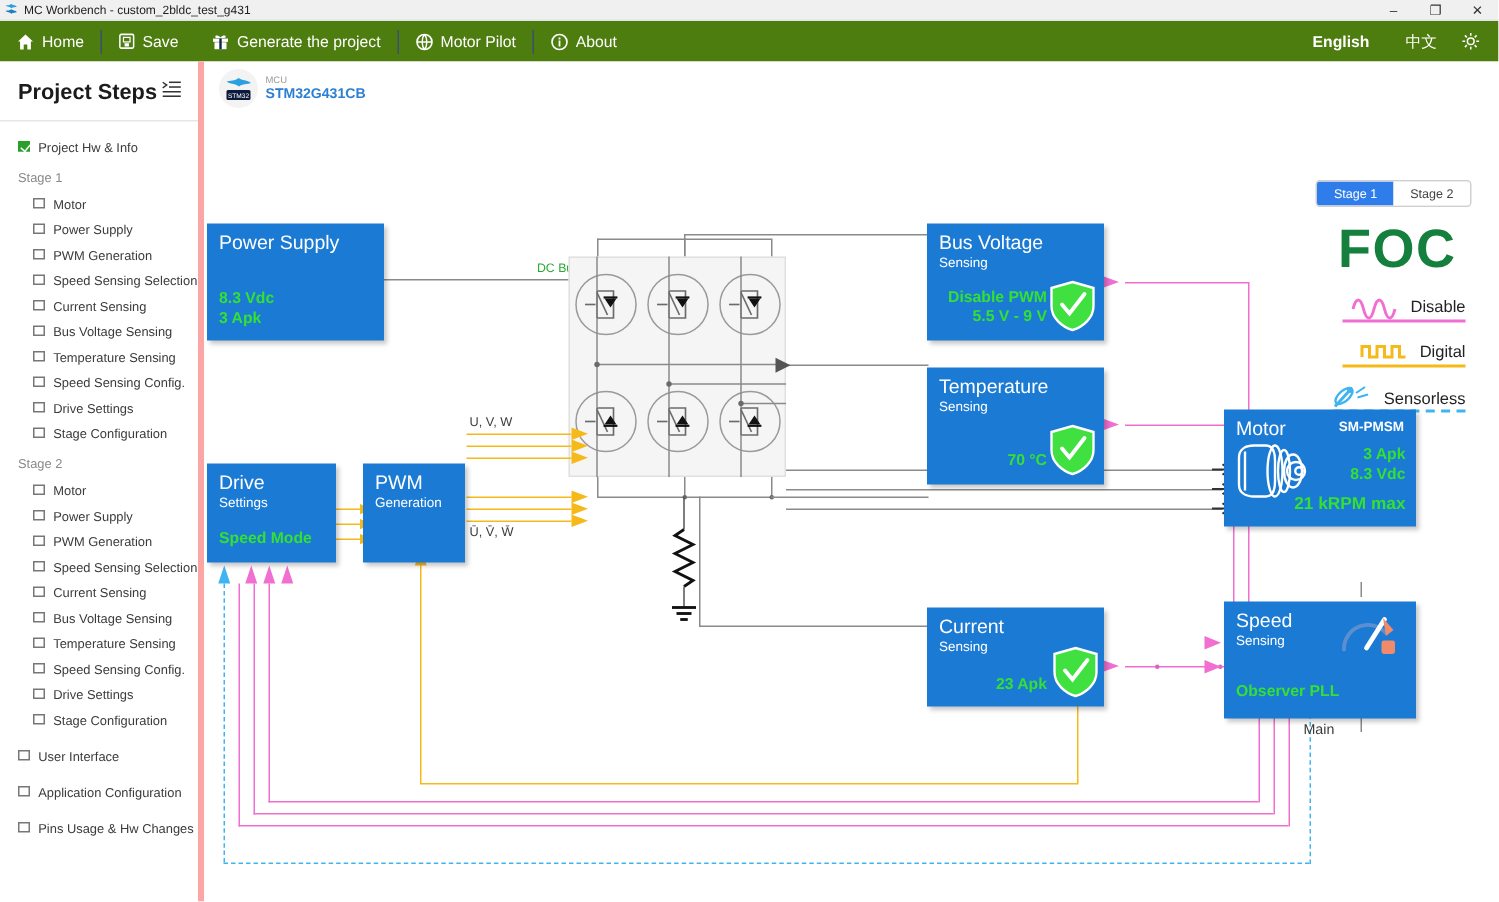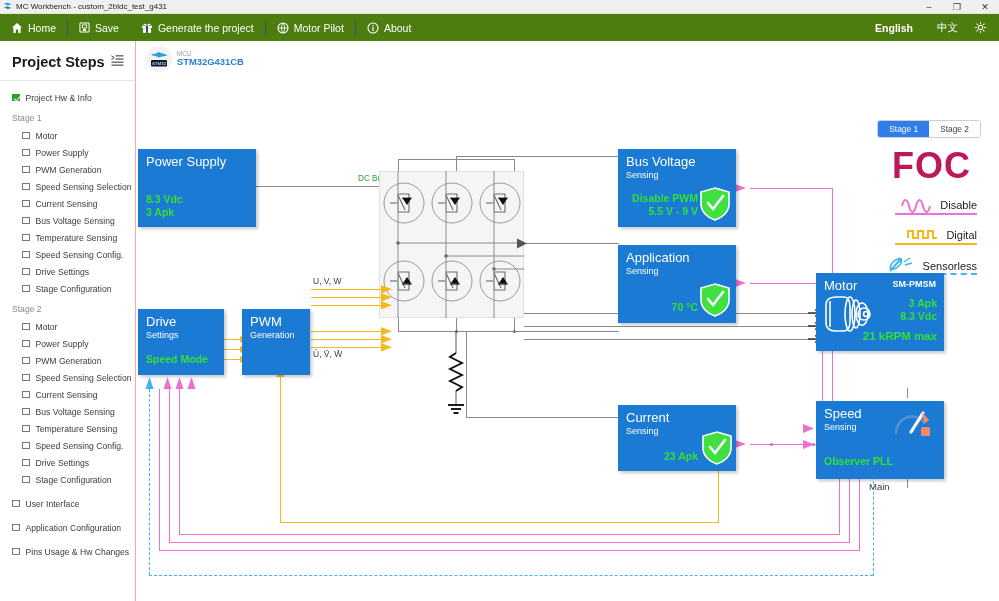"Project Steps" .sidebar { border-right: 1px solid #fca5a5 -> 4px solid #fca5a5 }
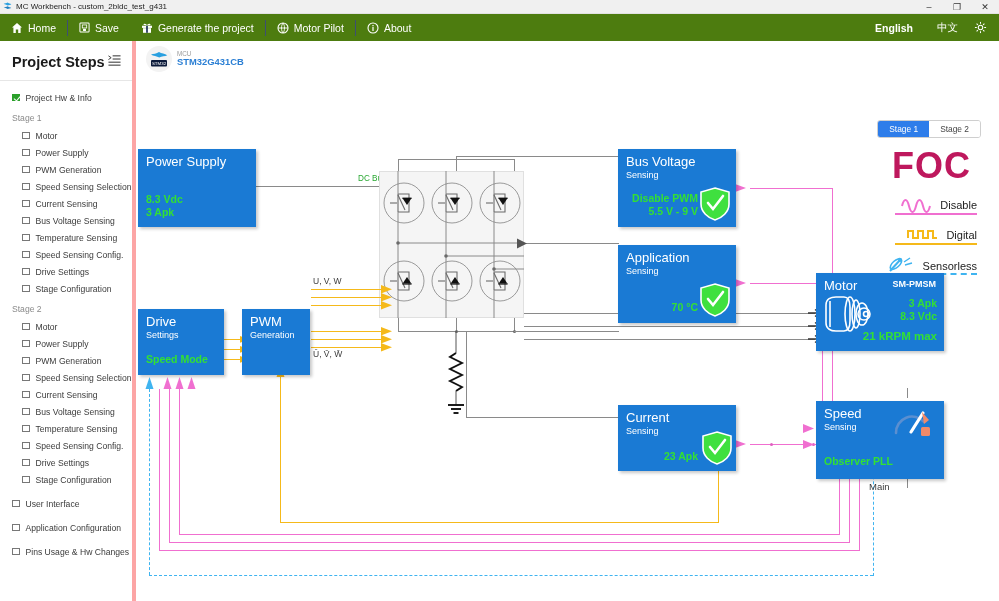"FOC" .foc-title { color: #be185d -> #15803d }
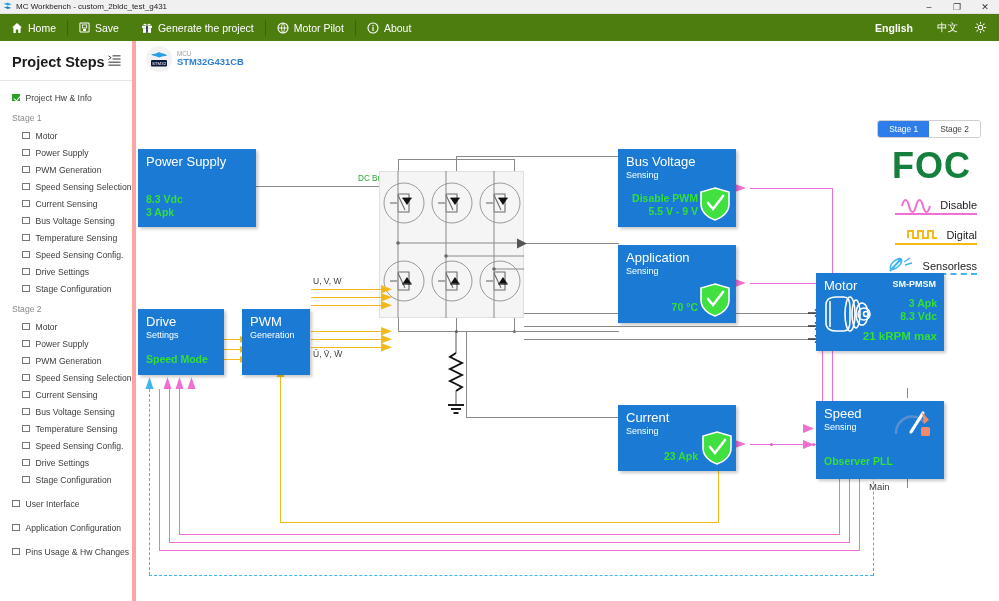"Application" span.b-title { text: Application -> Temperature }
